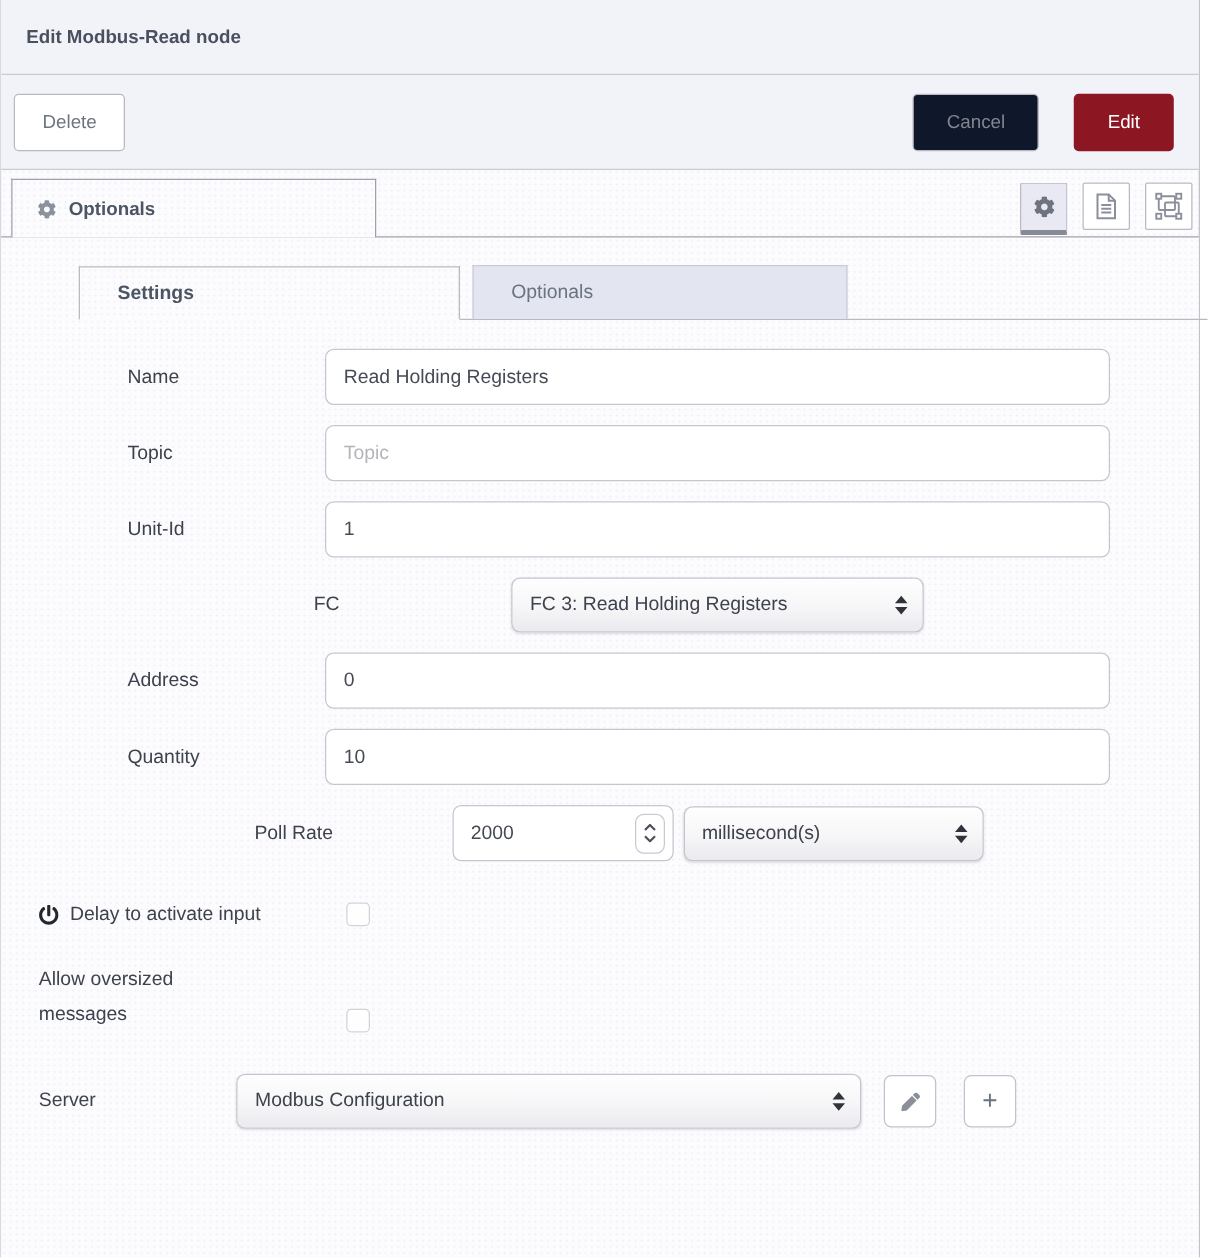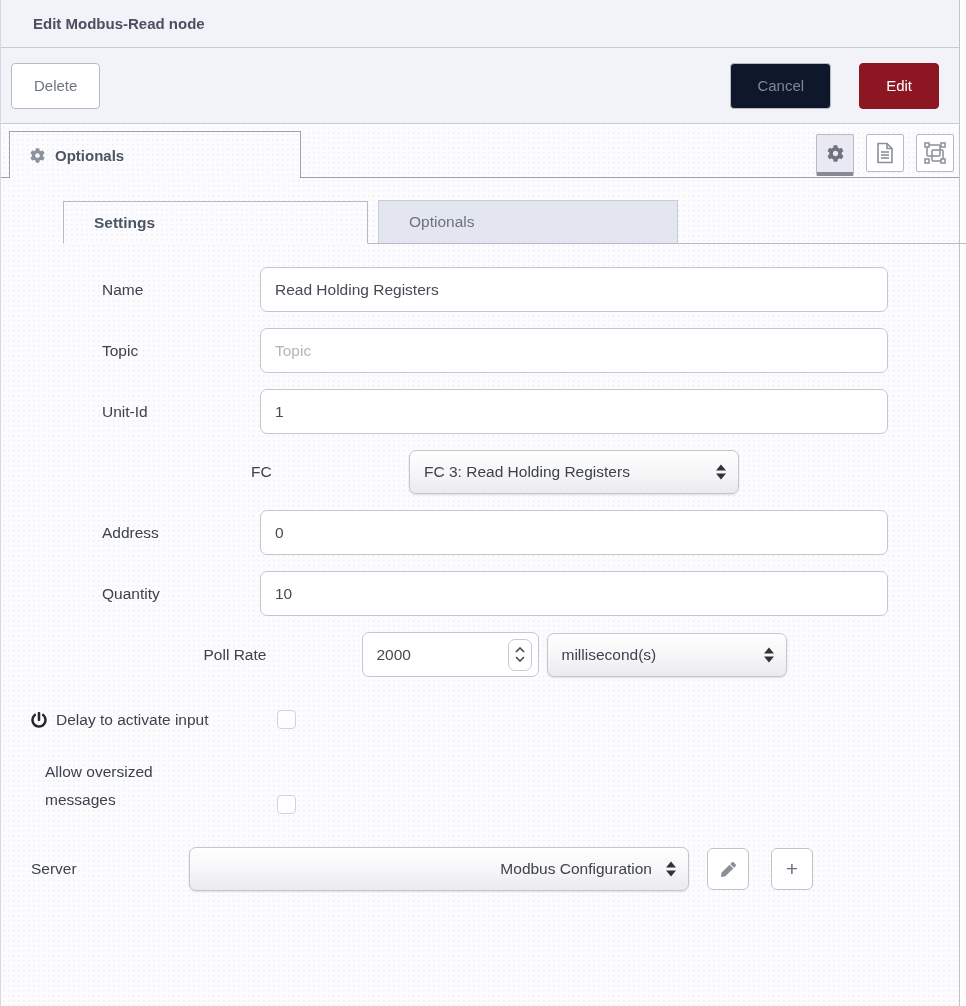"Edit Modbus-Read node" .dialog-header { height: 48px -> 60px; padding-left: 32px -> 20px }
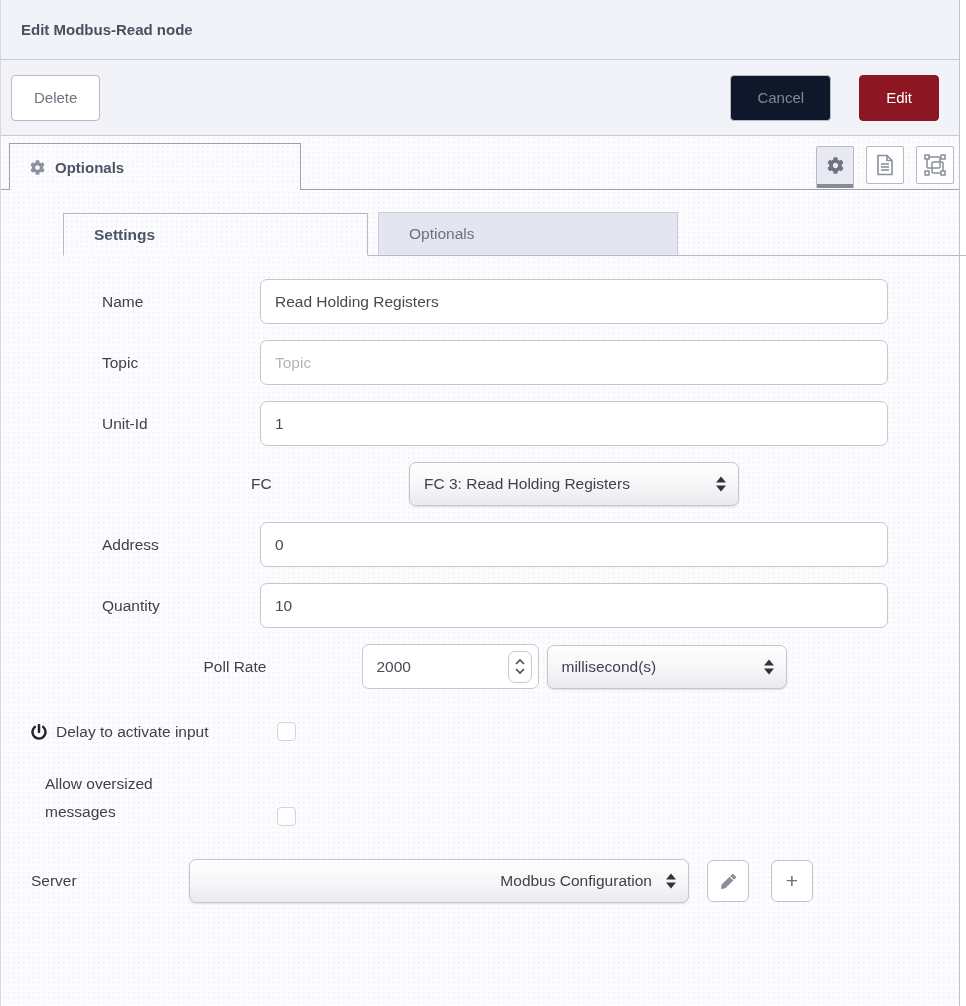"Allow oversized messages" .oversized-label { margin-left: 14px -> none }
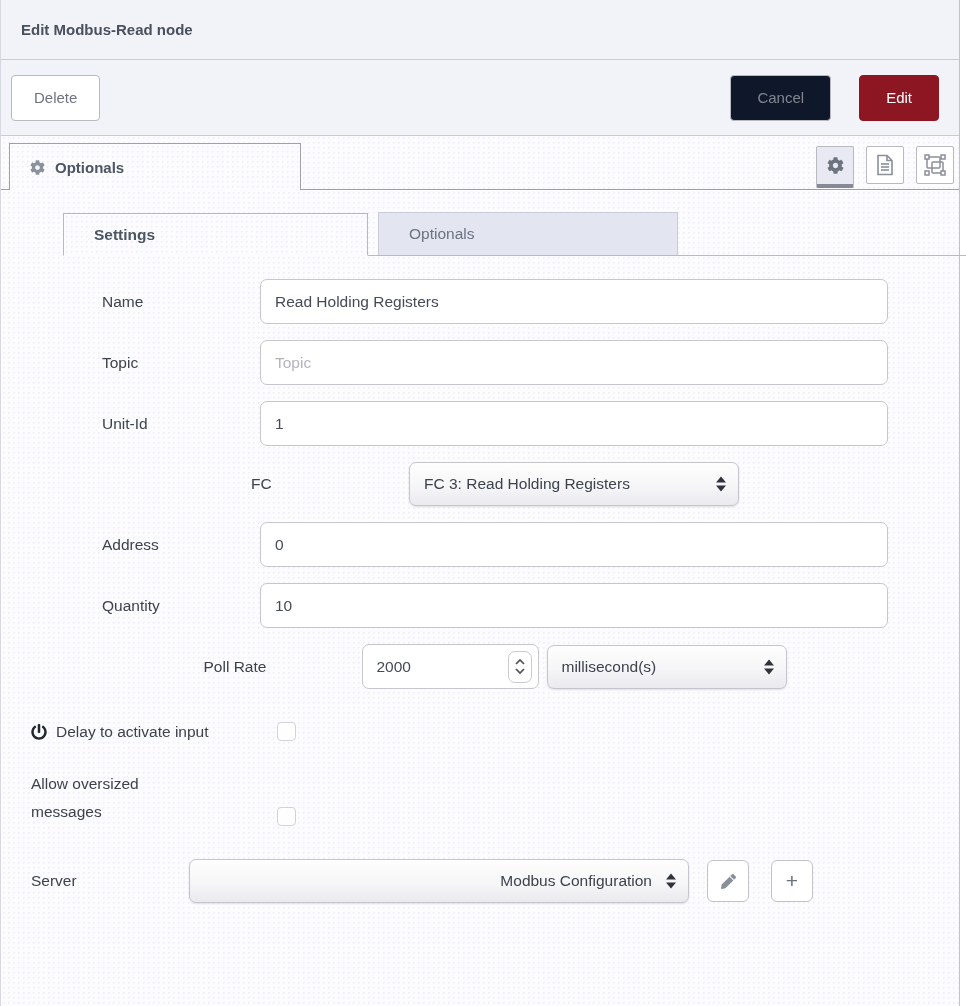"Modbus Configuration" .select-server { justify-content: flex-end -> none }
